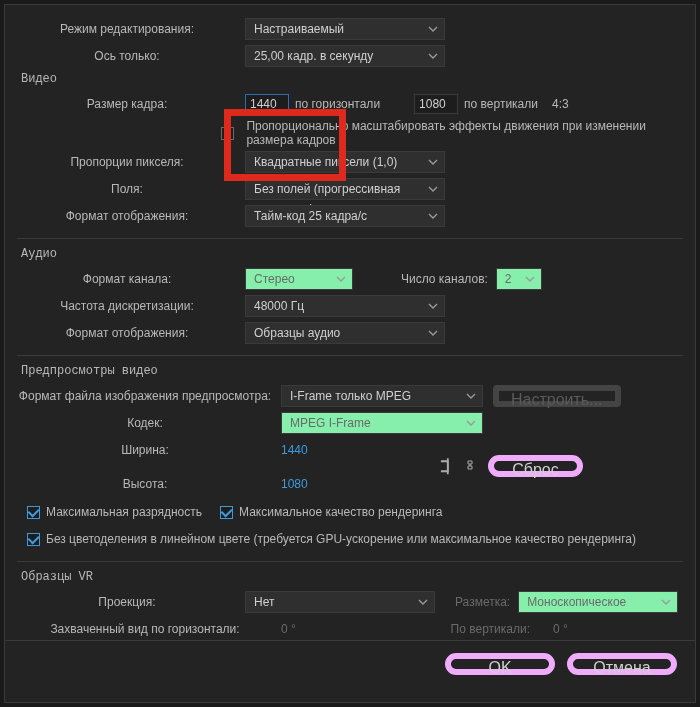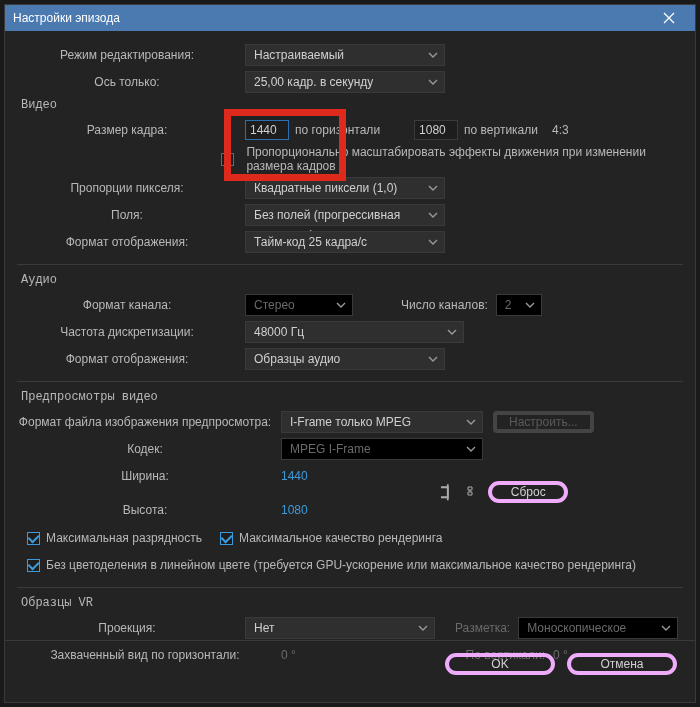"Настройки эпизода" div.titlebar { html: <div> <span>Настройки эпизода</span> <div> <svg> <line></line> <line></line> </svg> </div> </div> -> none }
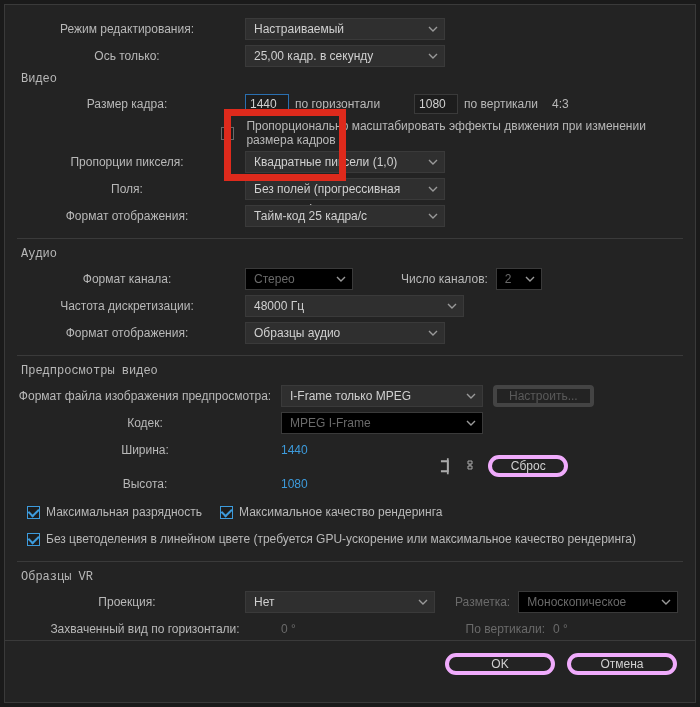"Стерео" .select.disabled { background: #000000 -> #86efac }
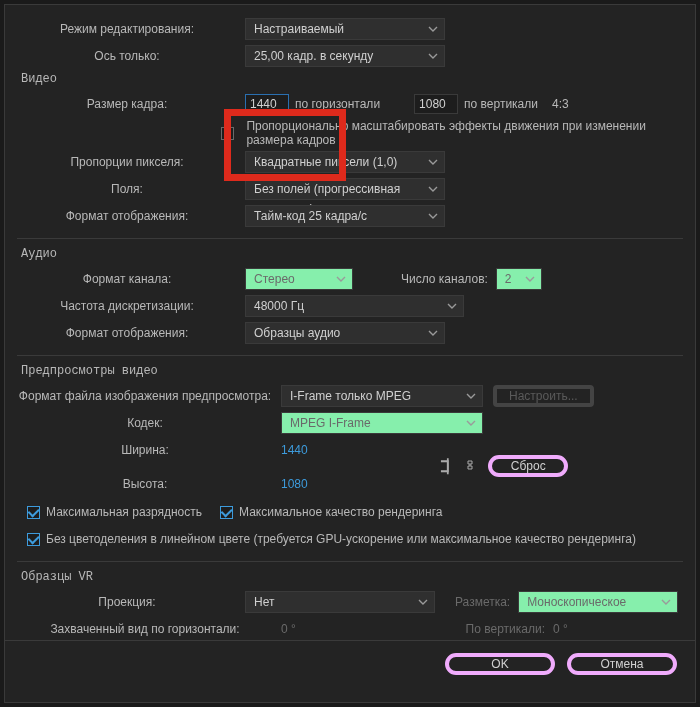"48000 Гц" div.select { width: 219px -> 200px }
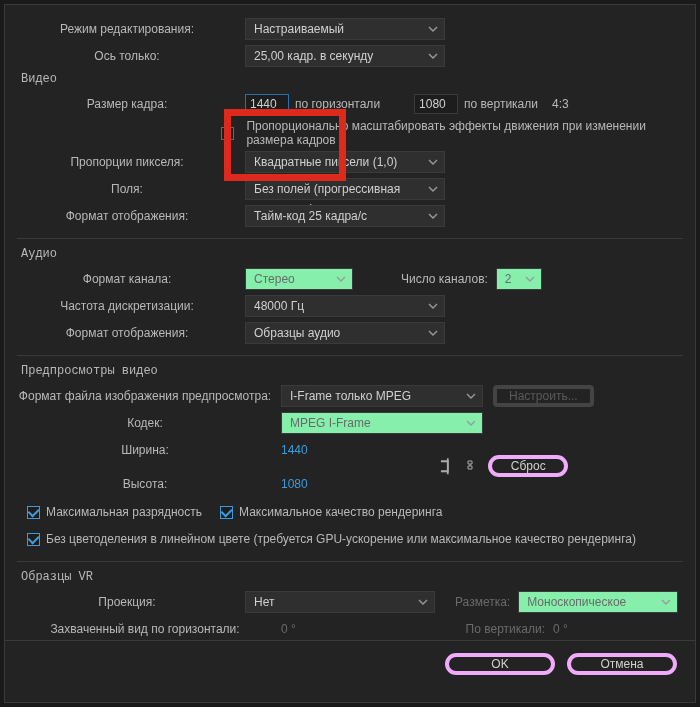"Настроить..." .btn { border: 4px solid #f0abfc -> 6px solid #f0abfc; font-size: 12px -> 16px }
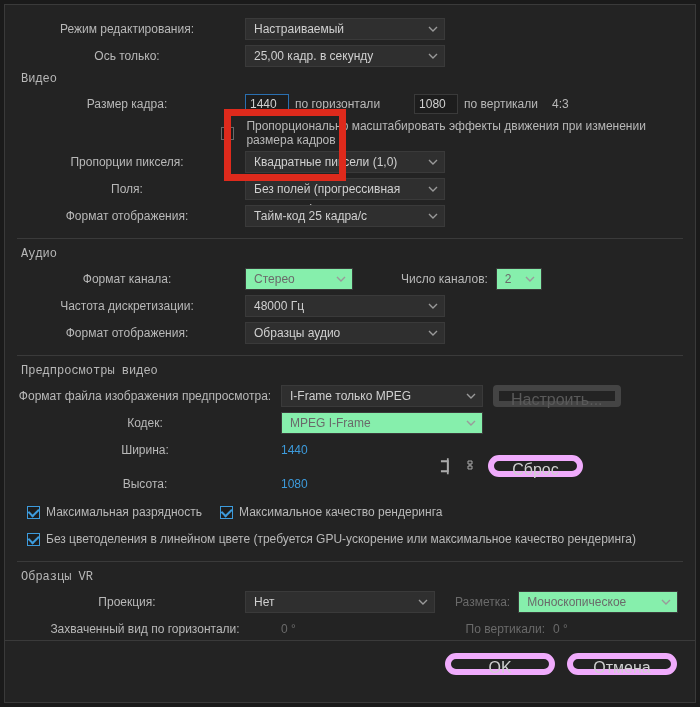"По вертикали:" span.txt-dim { margin-right: 8px -> 23px }
